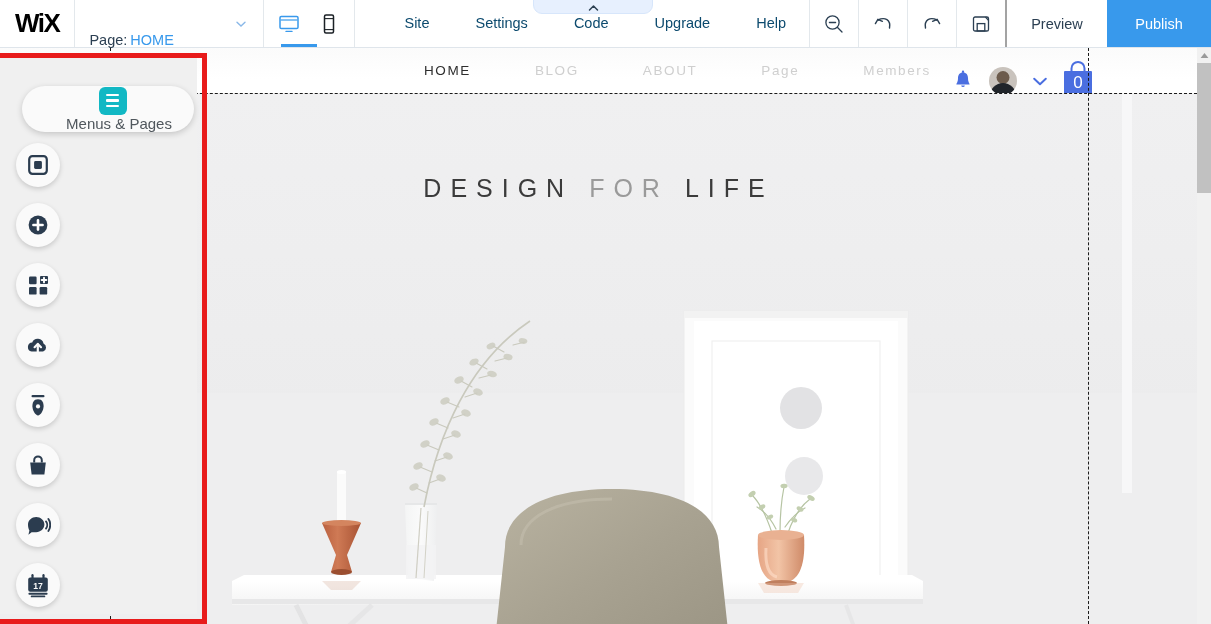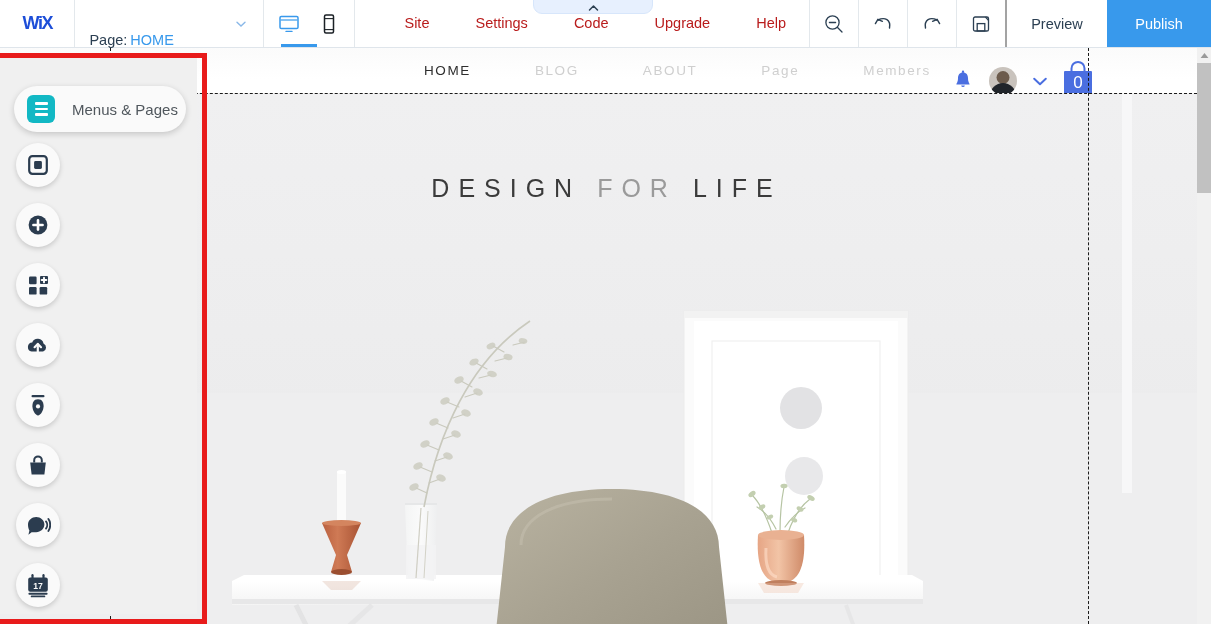"WiX" .wix-logo { color: #1d4ed8 -> #000000; font-size: 18px -> 26px }
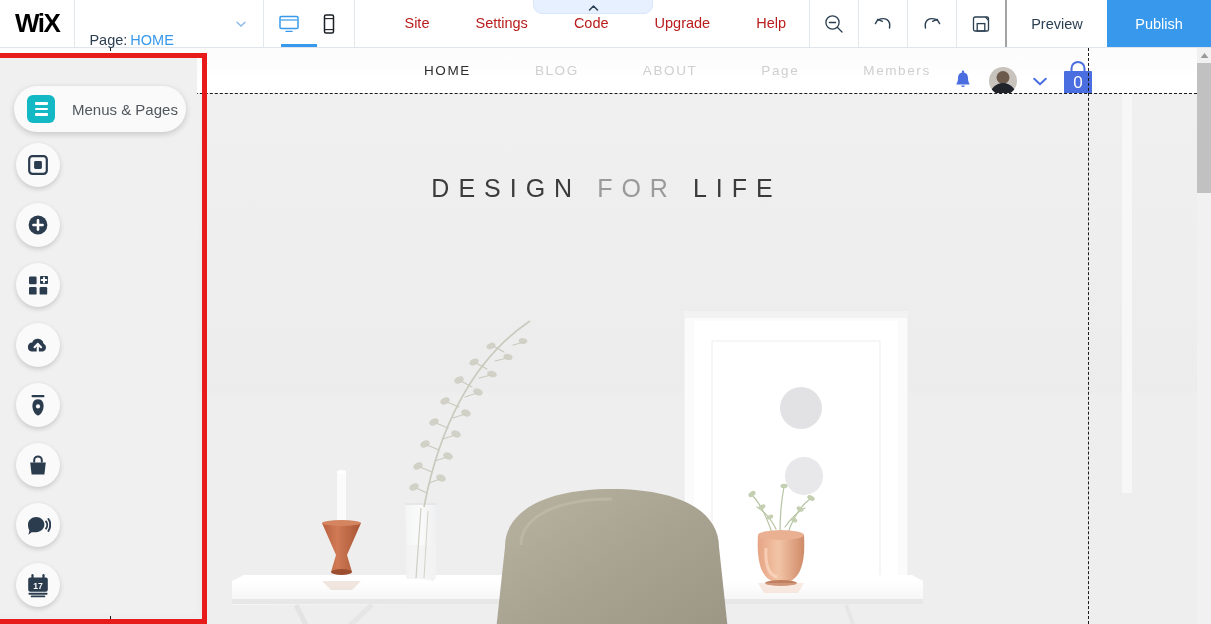"Site" .tb-menu-item { color: #b91c1c -> #0c4a6e }
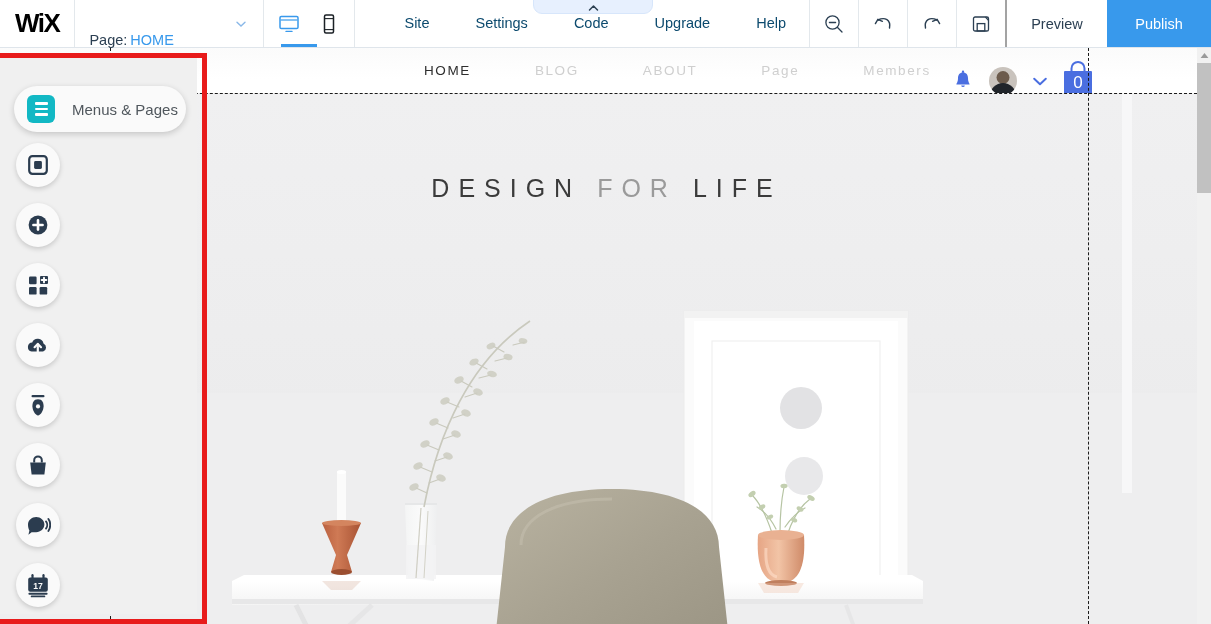"Menus & Pages" .sb-first { flex-direction: none -> column; left: 14px -> 22px }
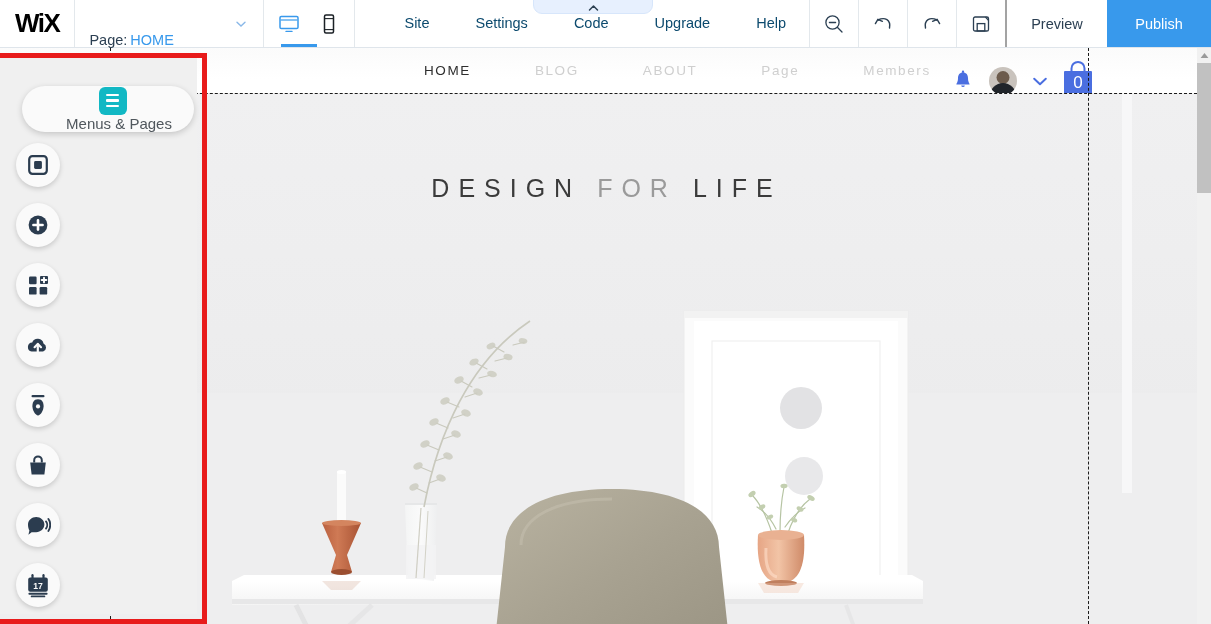"DESIGN FOR LIFE" .hero-title { left: 8px -> 0 }
